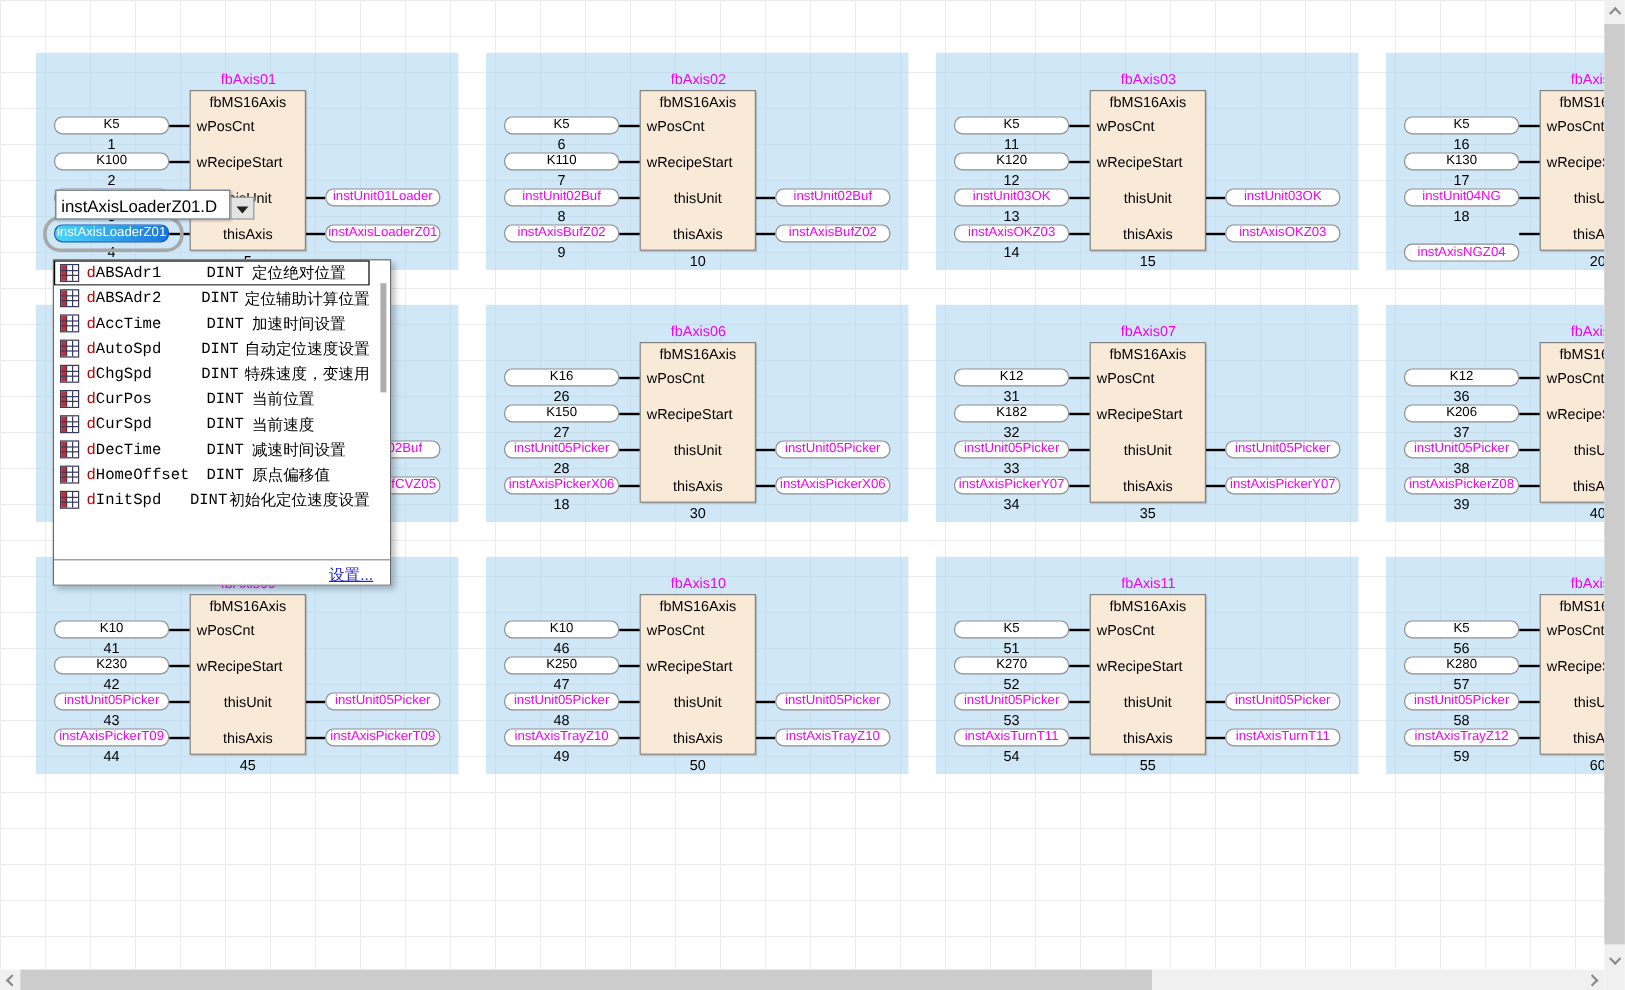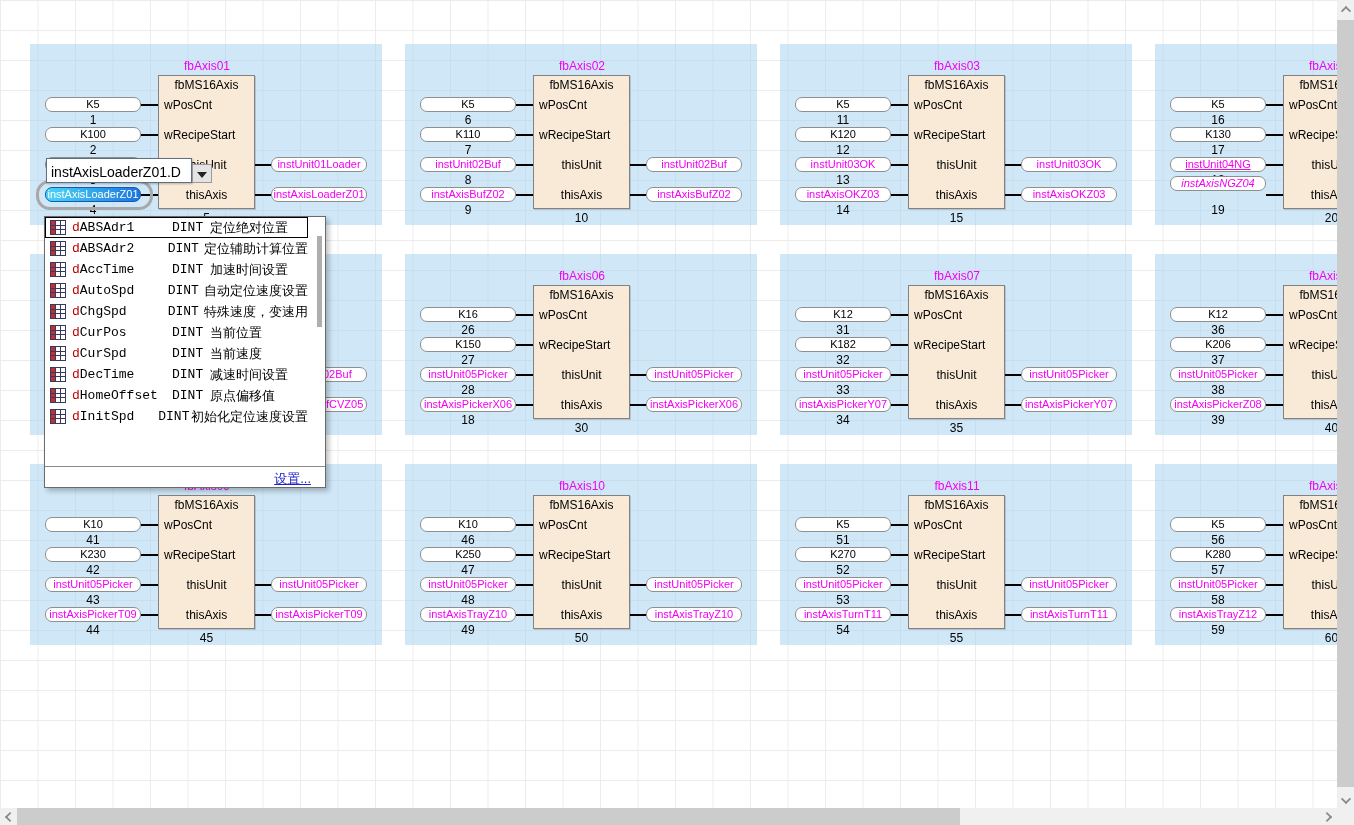"instUnit04NG" div.pill { text-decoration: underline -> none }
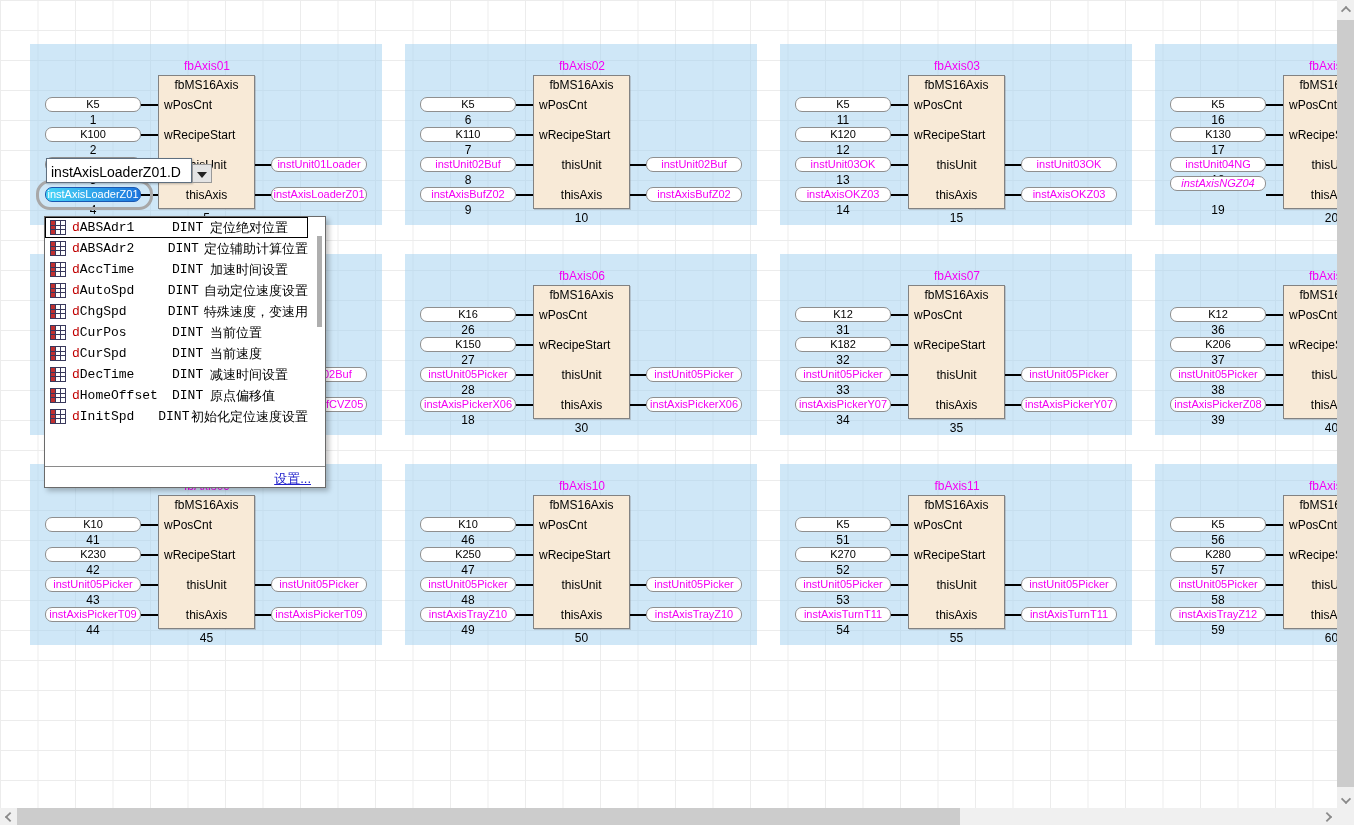"instAxisNGZ04" div.pill { font-style: italic -> none; top: 132px -> 159px }
